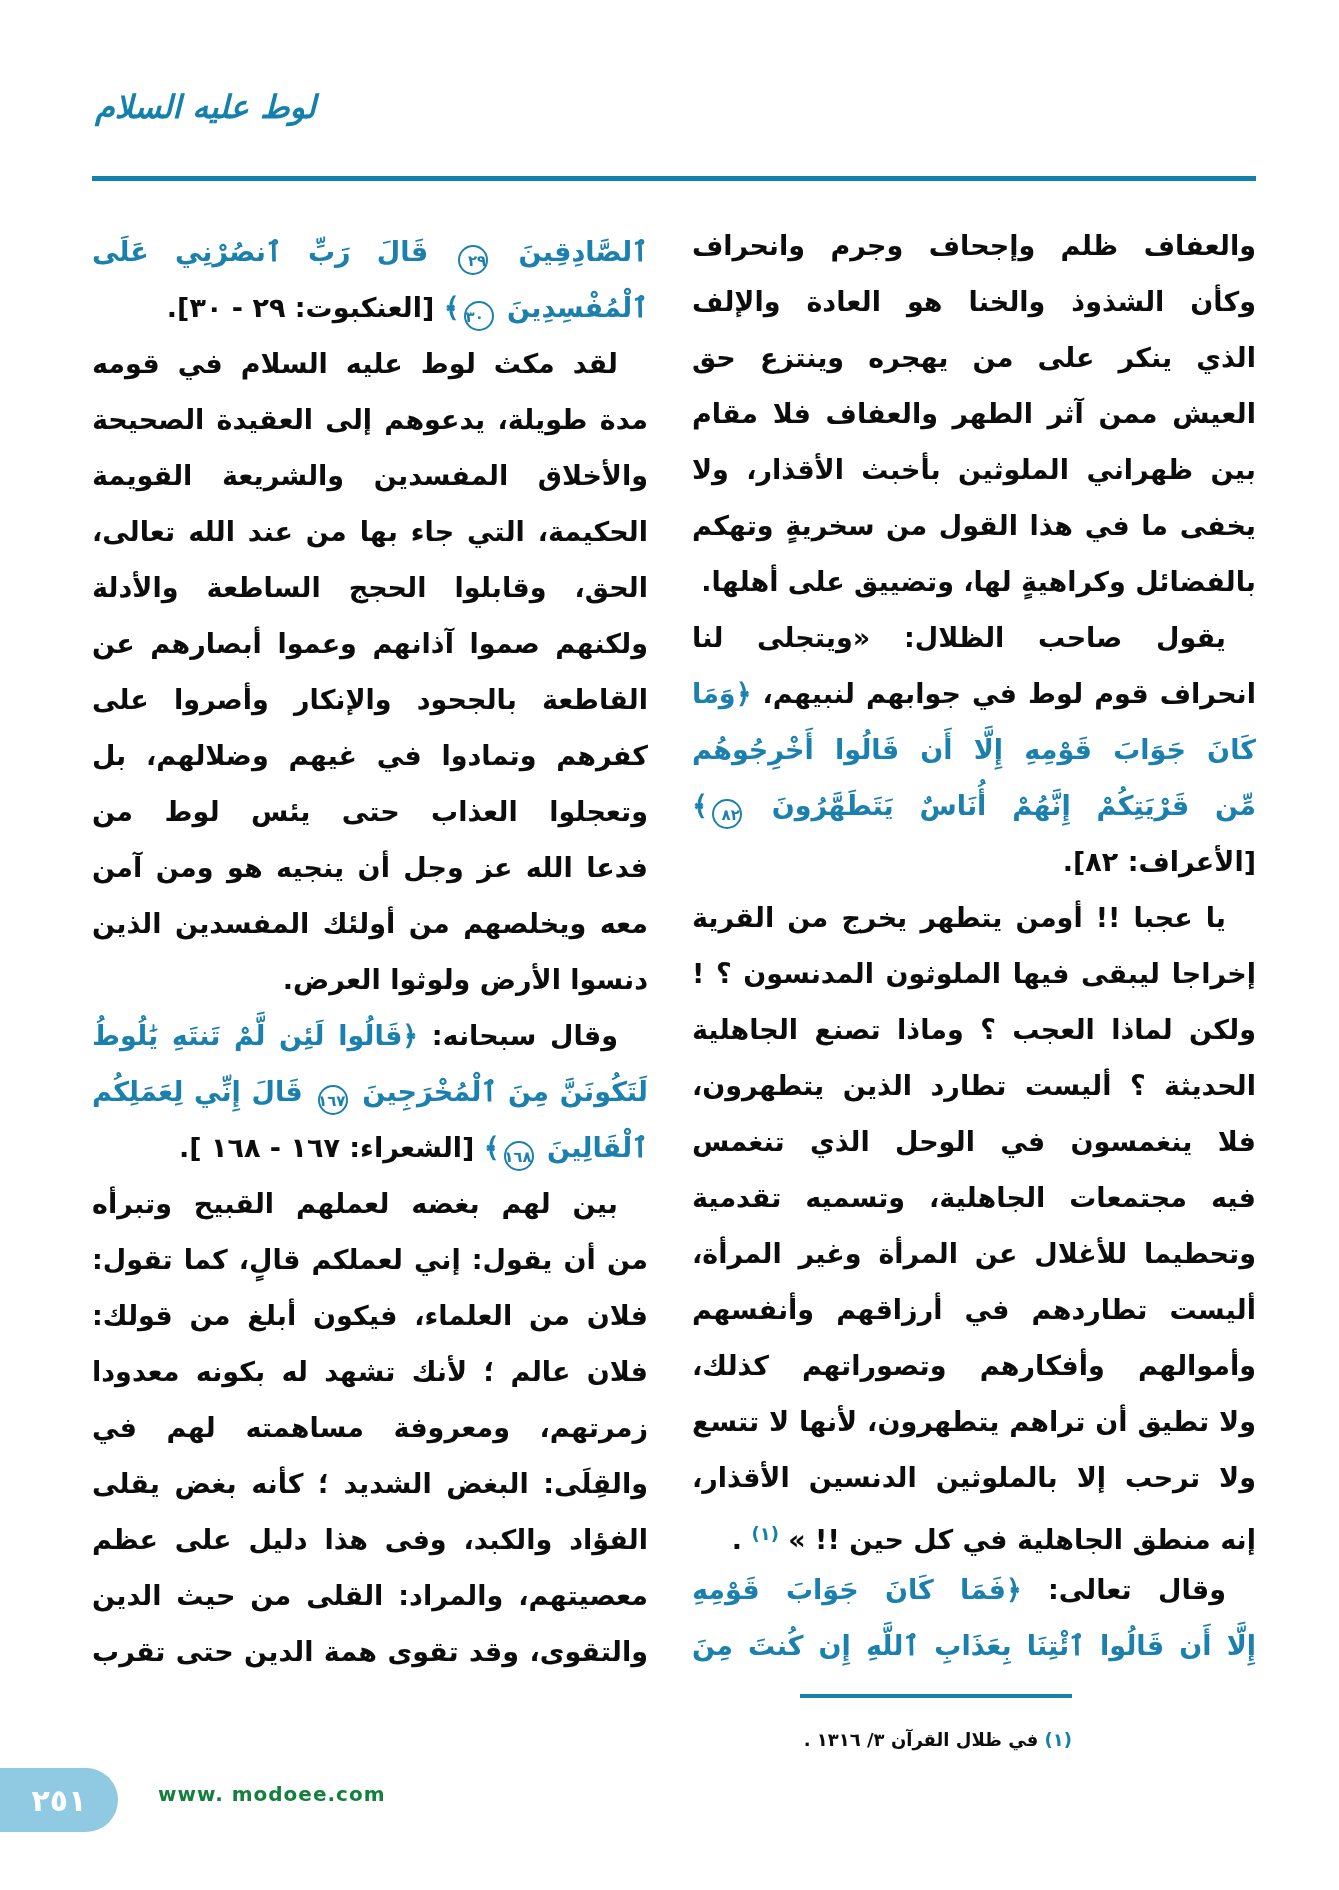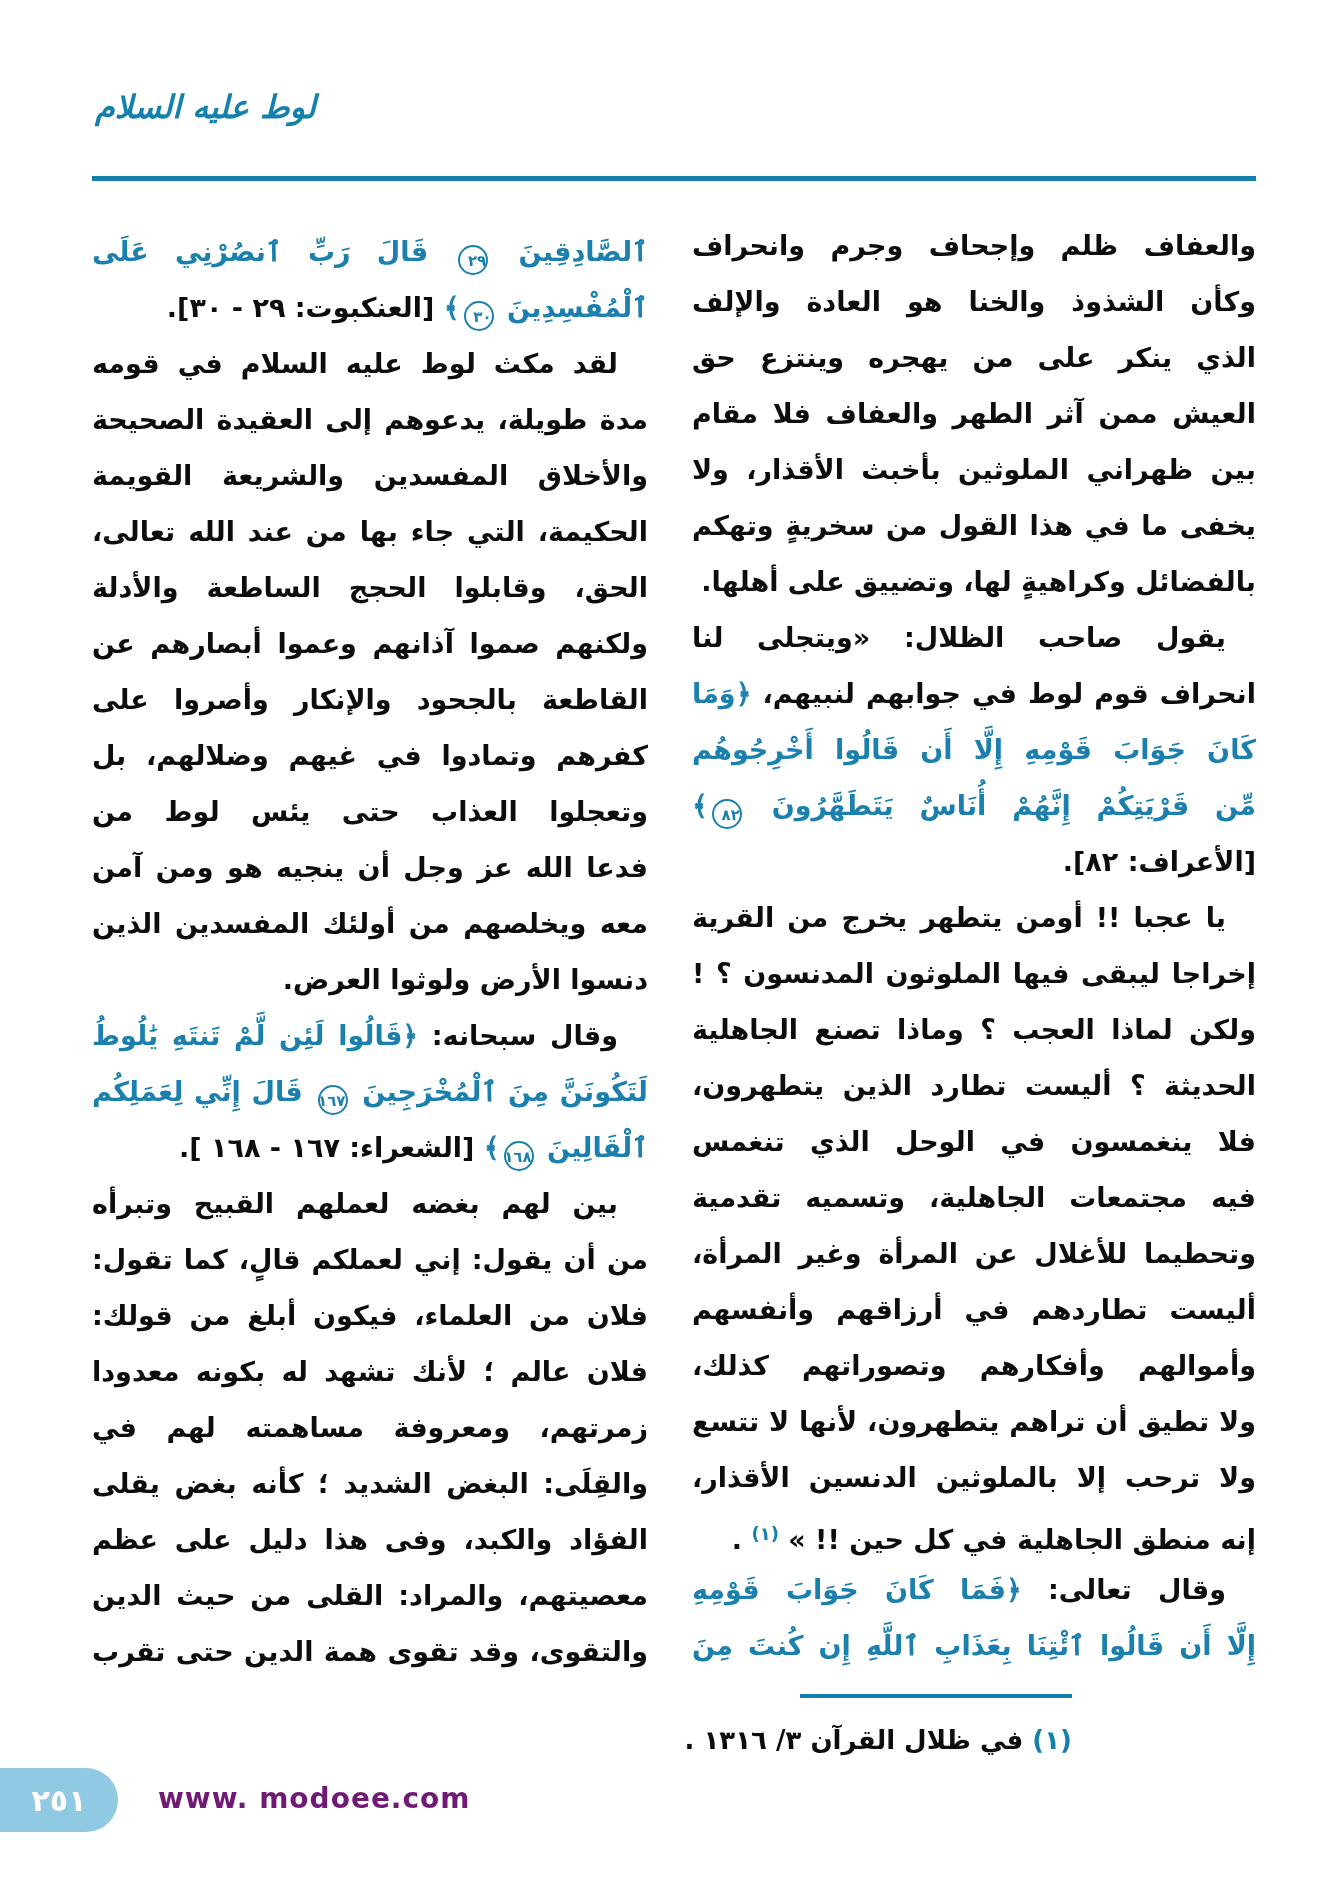"٢٩" .aya { text-align: right -> left }
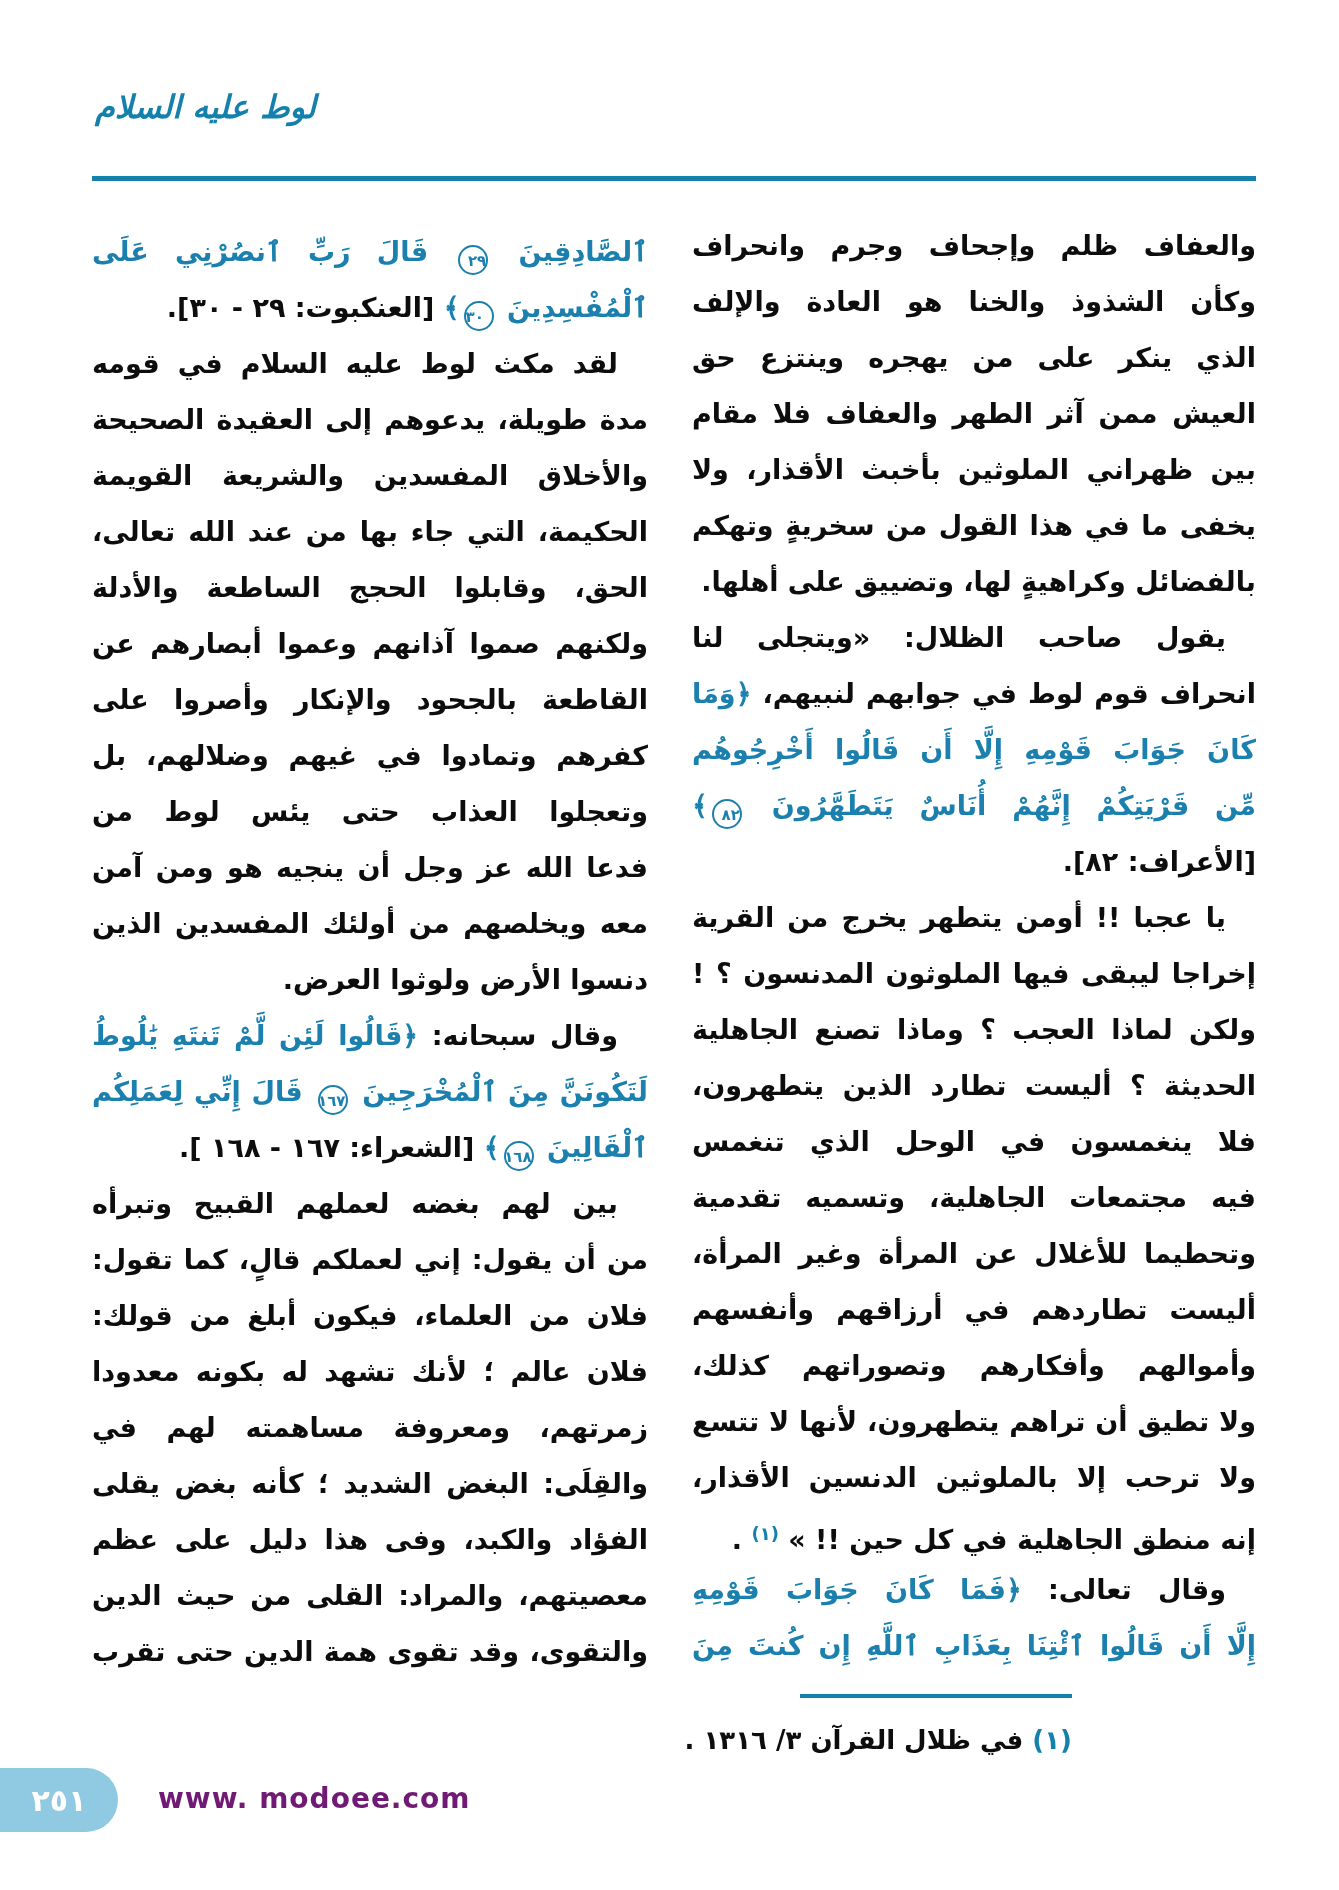"(١) في ظلال القرآن ٣/" .footnote { font-size: 26px -> 18px }
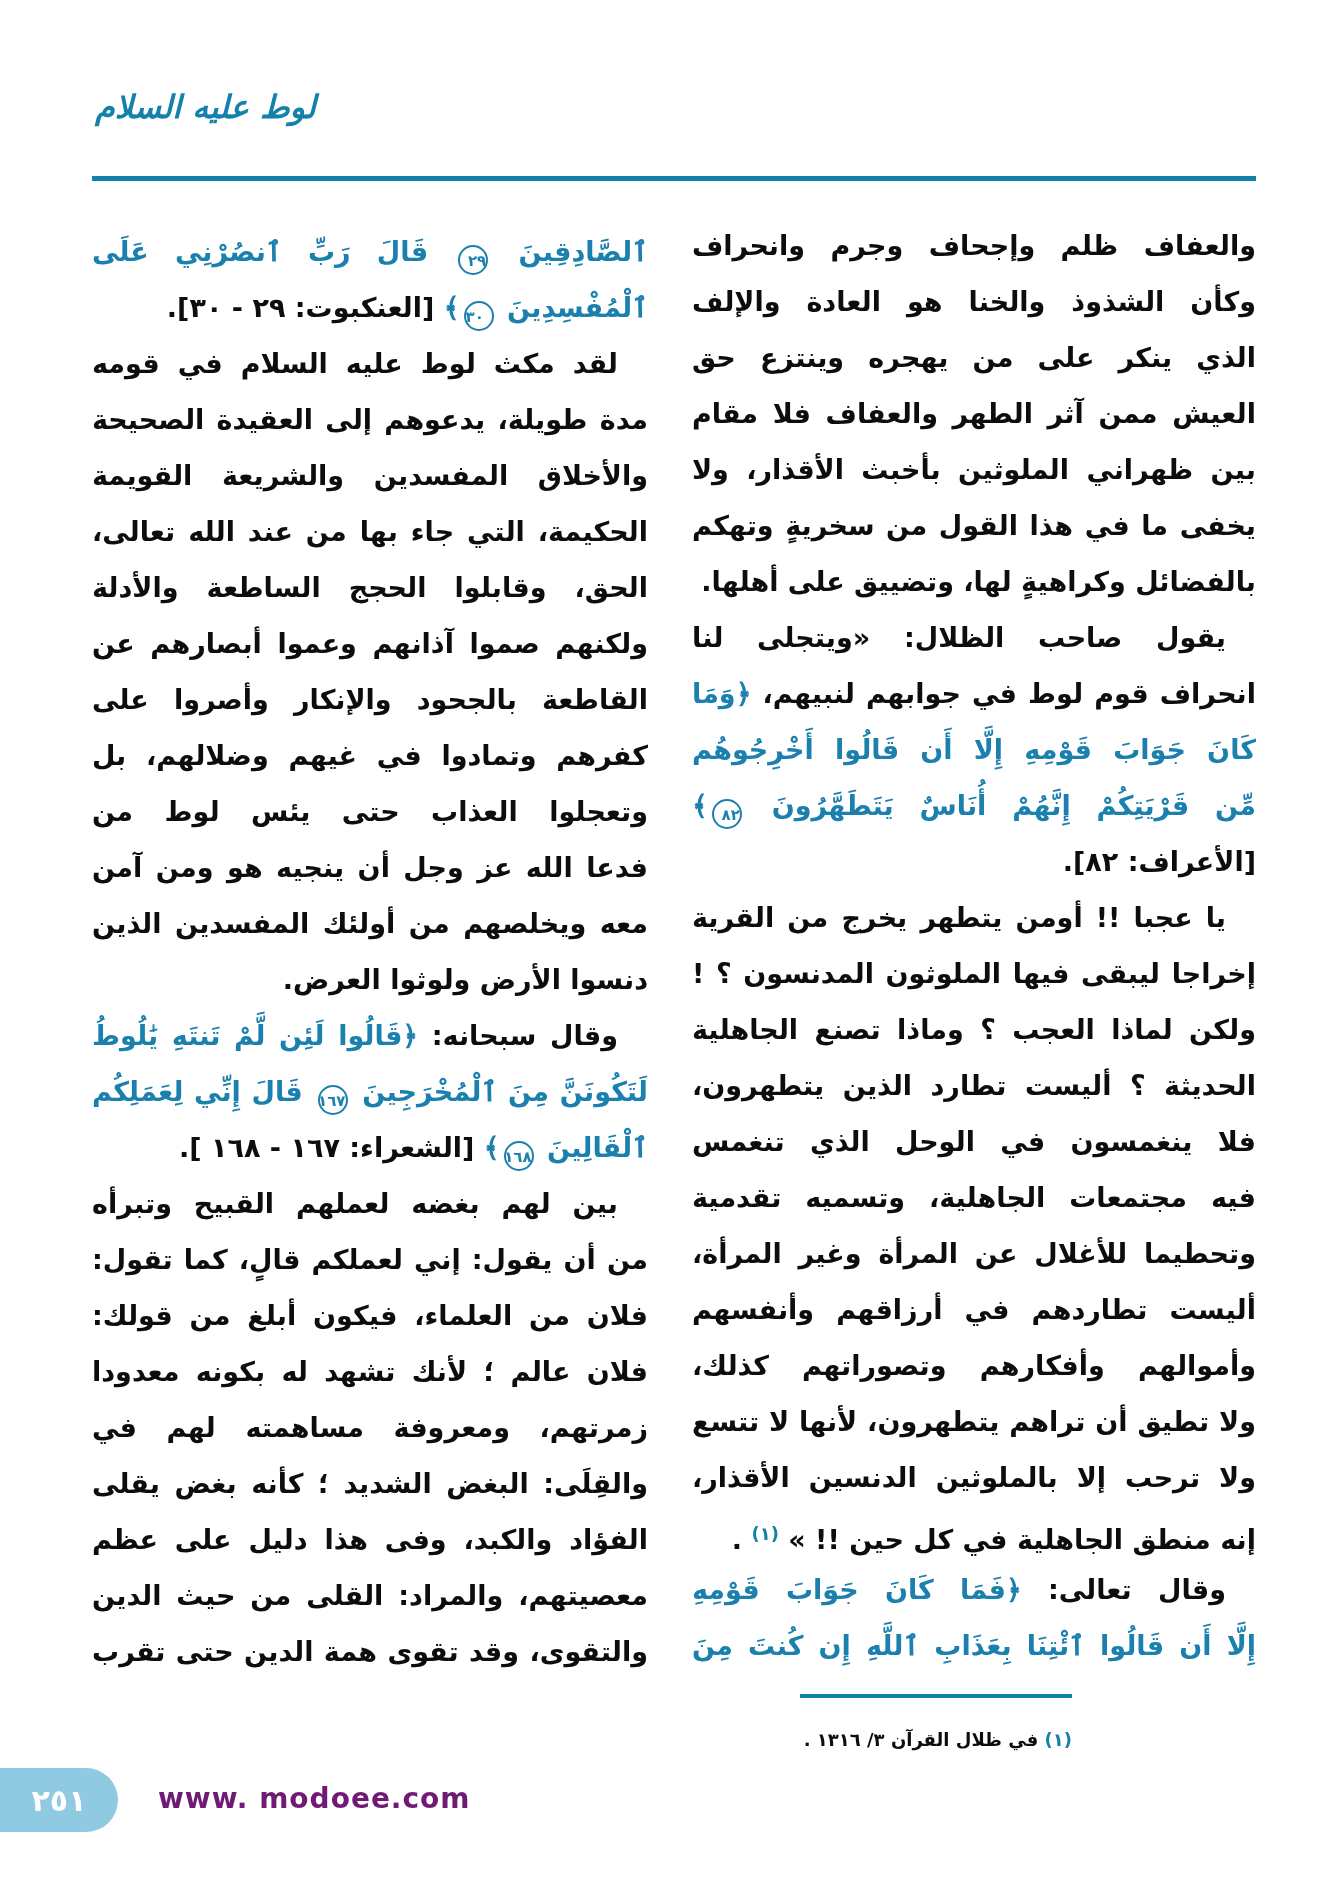"www. modoee.com" .website { color: #701a75 -> #15803d; font-size: 28px -> 20px }
